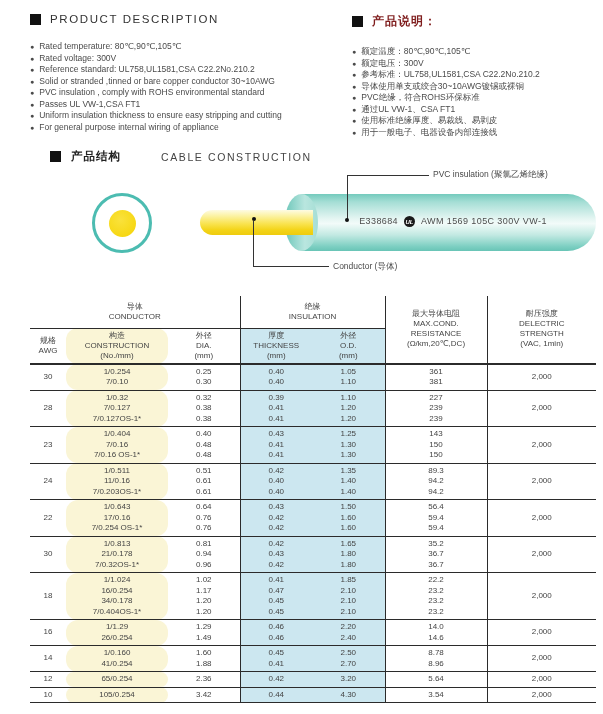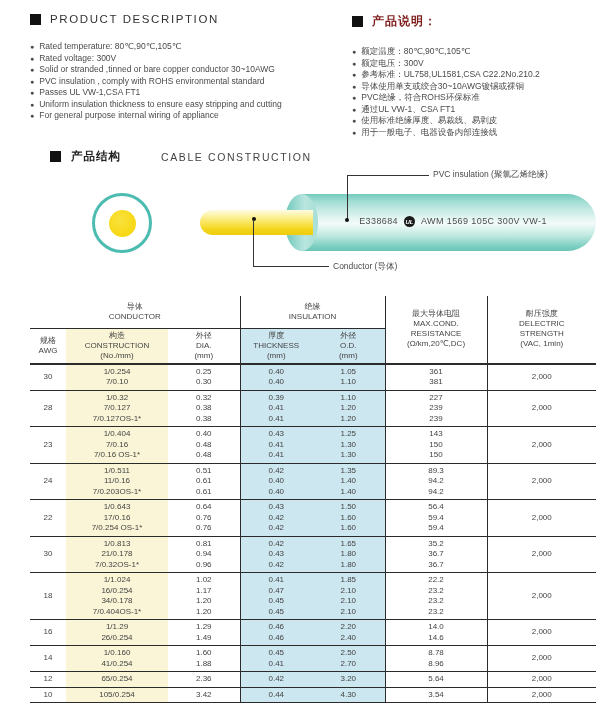"Reference standard: UL758,UL1581,CSA" li { html: none -> <li> <span>●</span> <span>Reference standard: UL758,UL1581,CSA C22.2No.210.2</span> </li> }
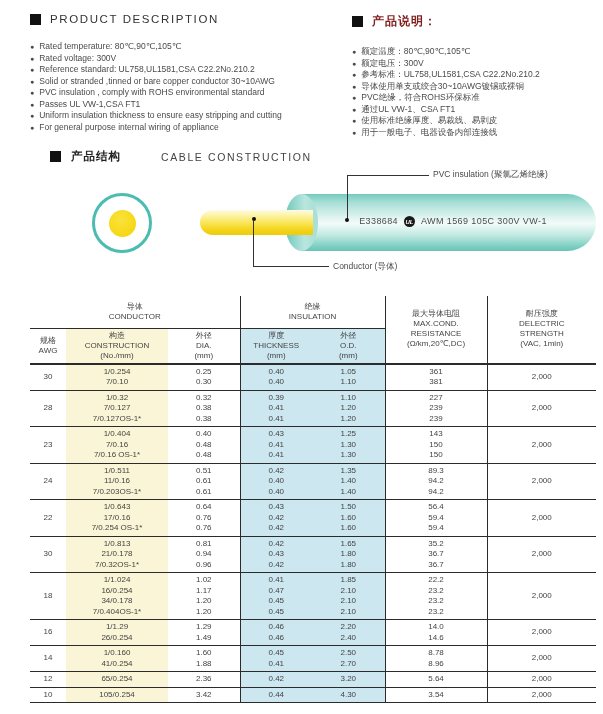"构造" .yellow { border-radius: none -> 12px }
